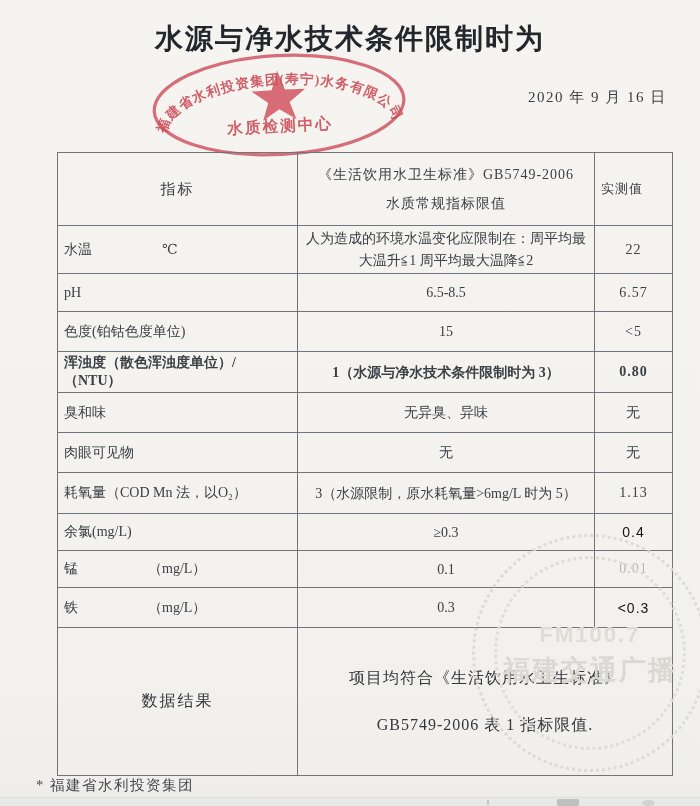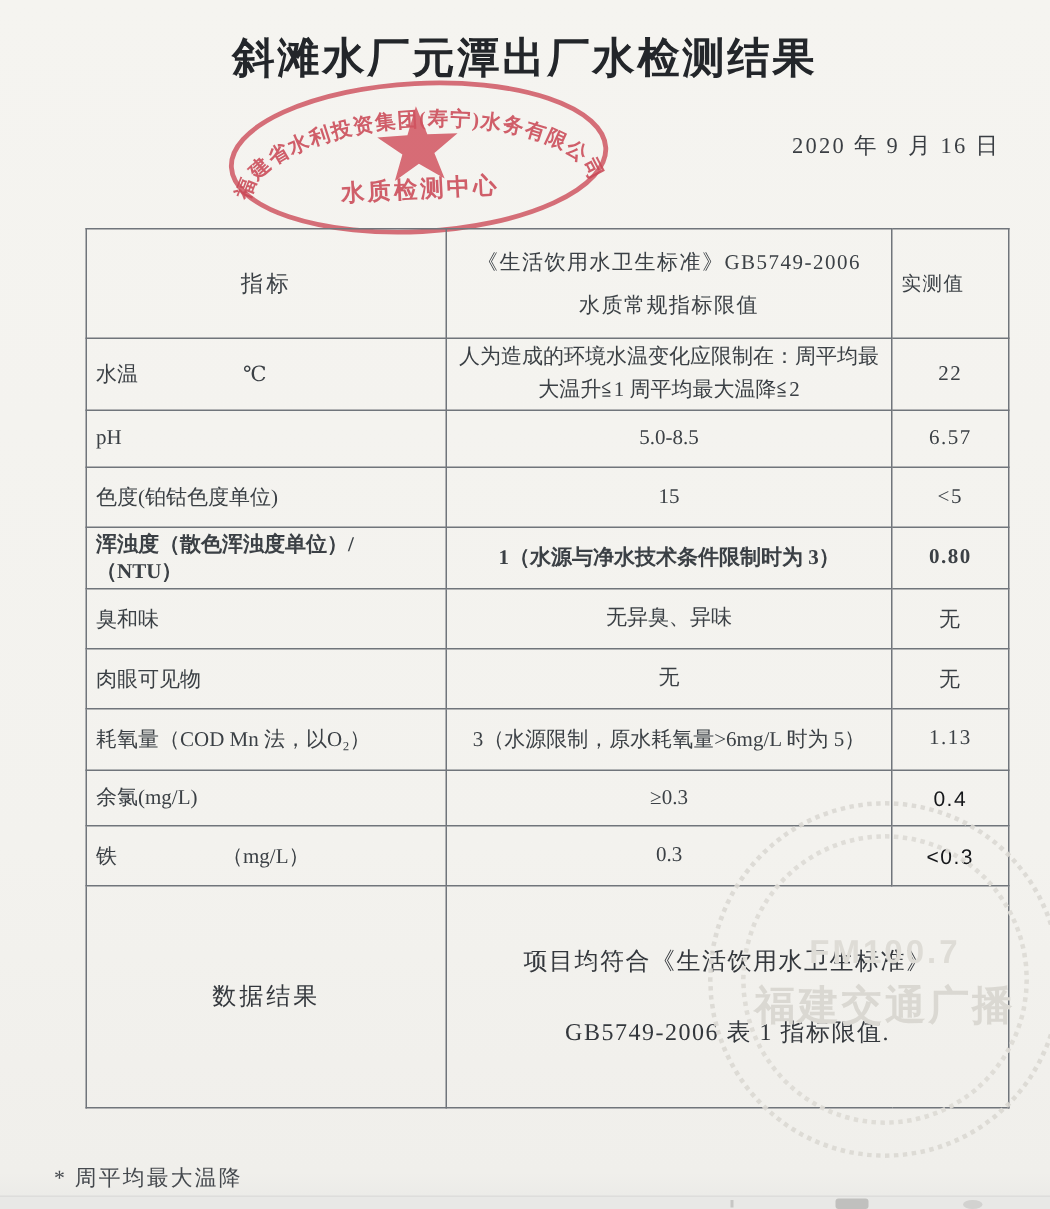"斜滩水厂元潭出厂水检测结果" div.title { text: 斜滩水厂元潭出厂水检测结果 -> 水源与净水技术条件限制时为 }
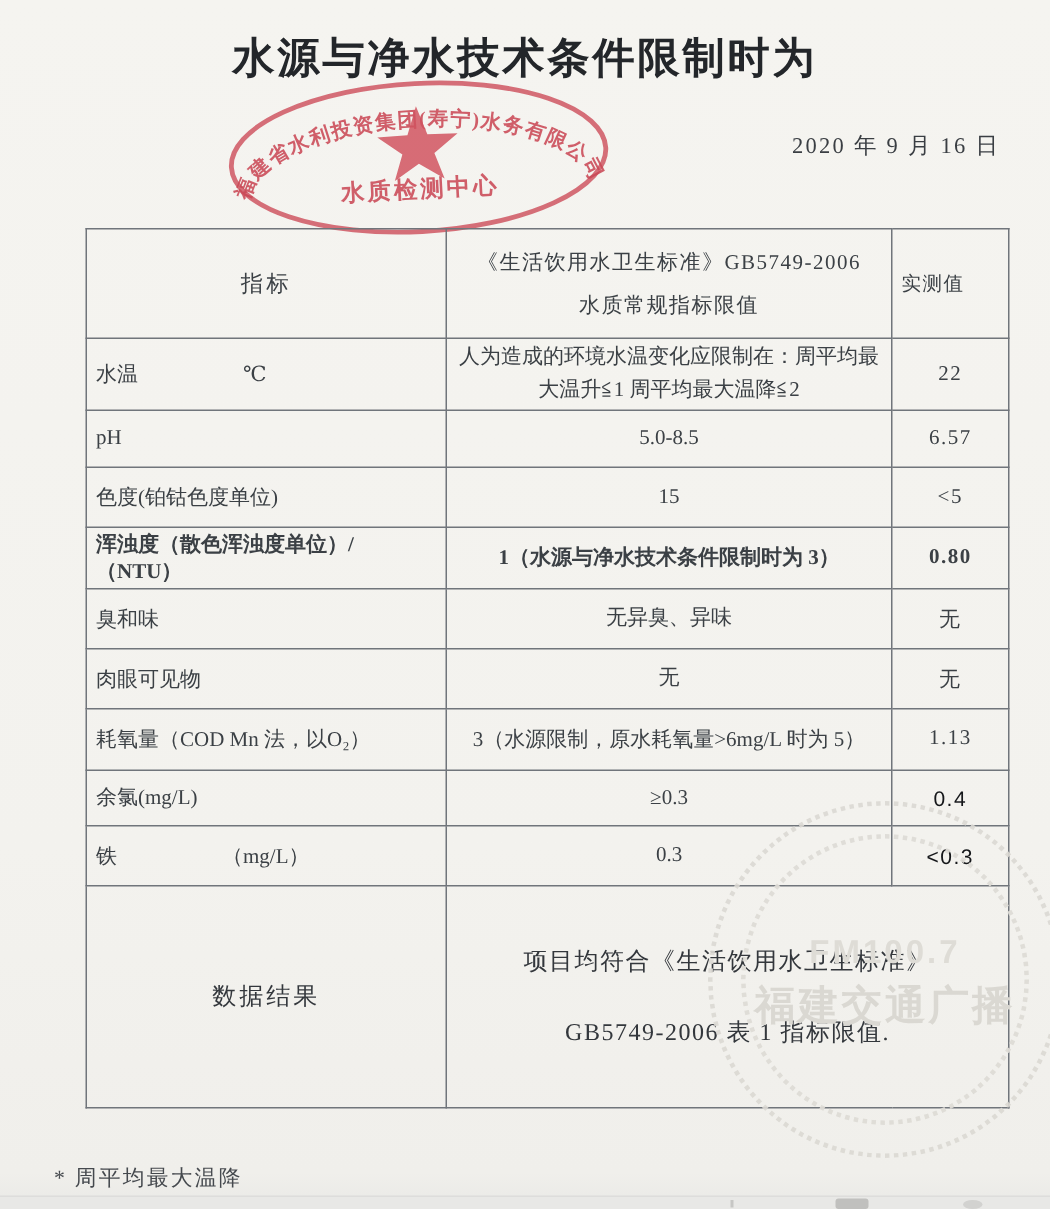"5.0-8.5" td.c-limit { text: 5.0-8.5 -> 6.5-8.5 }
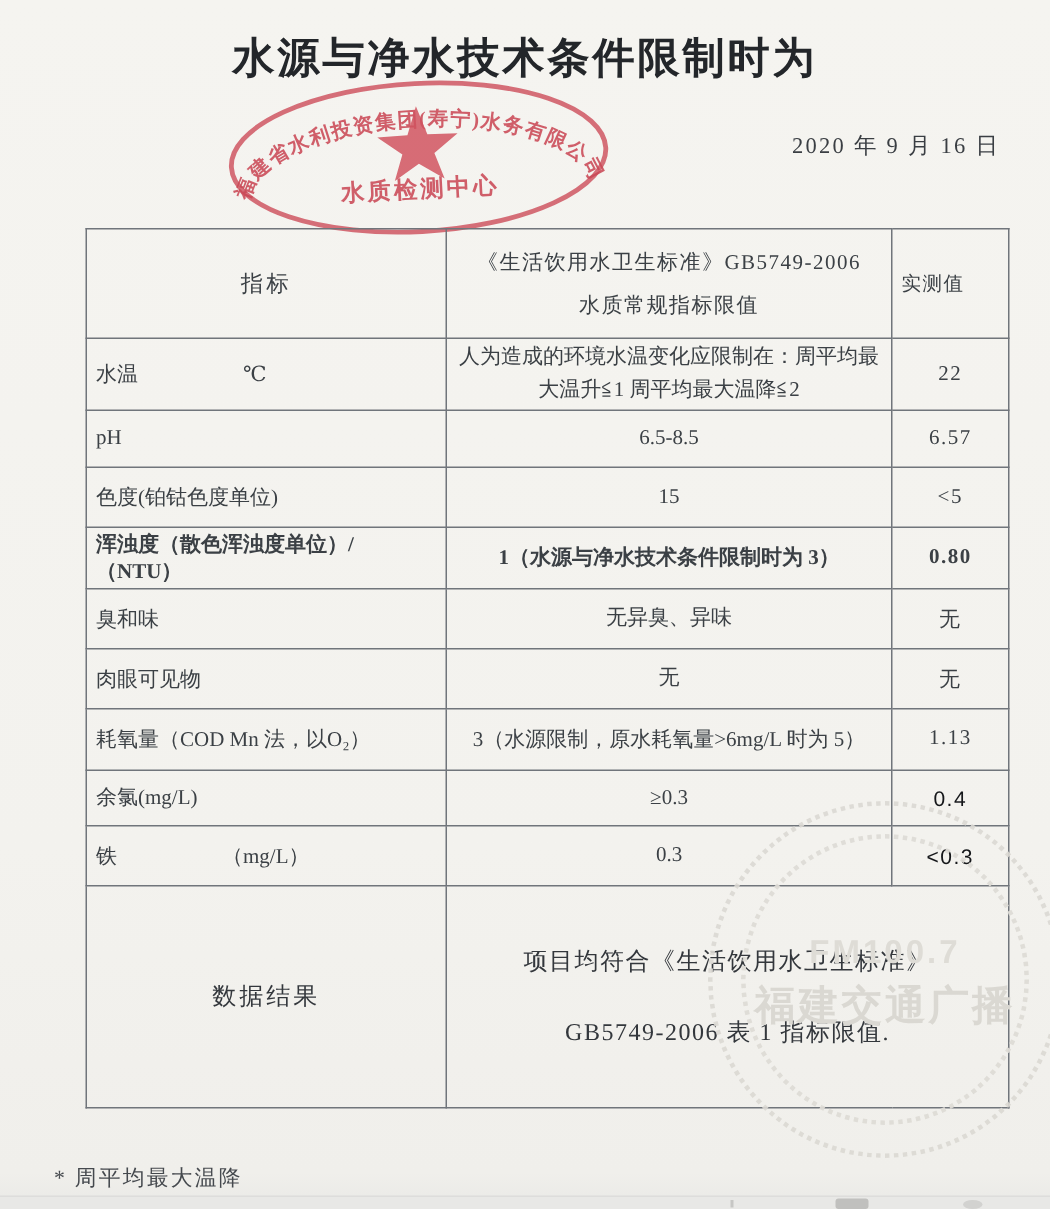"锰 （mg/L）" tr { html: none -> <tr> <td><span>锰</span><span>（mg/L）</span></td> <td>0.1</td> <td>0.01</td> </tr> }
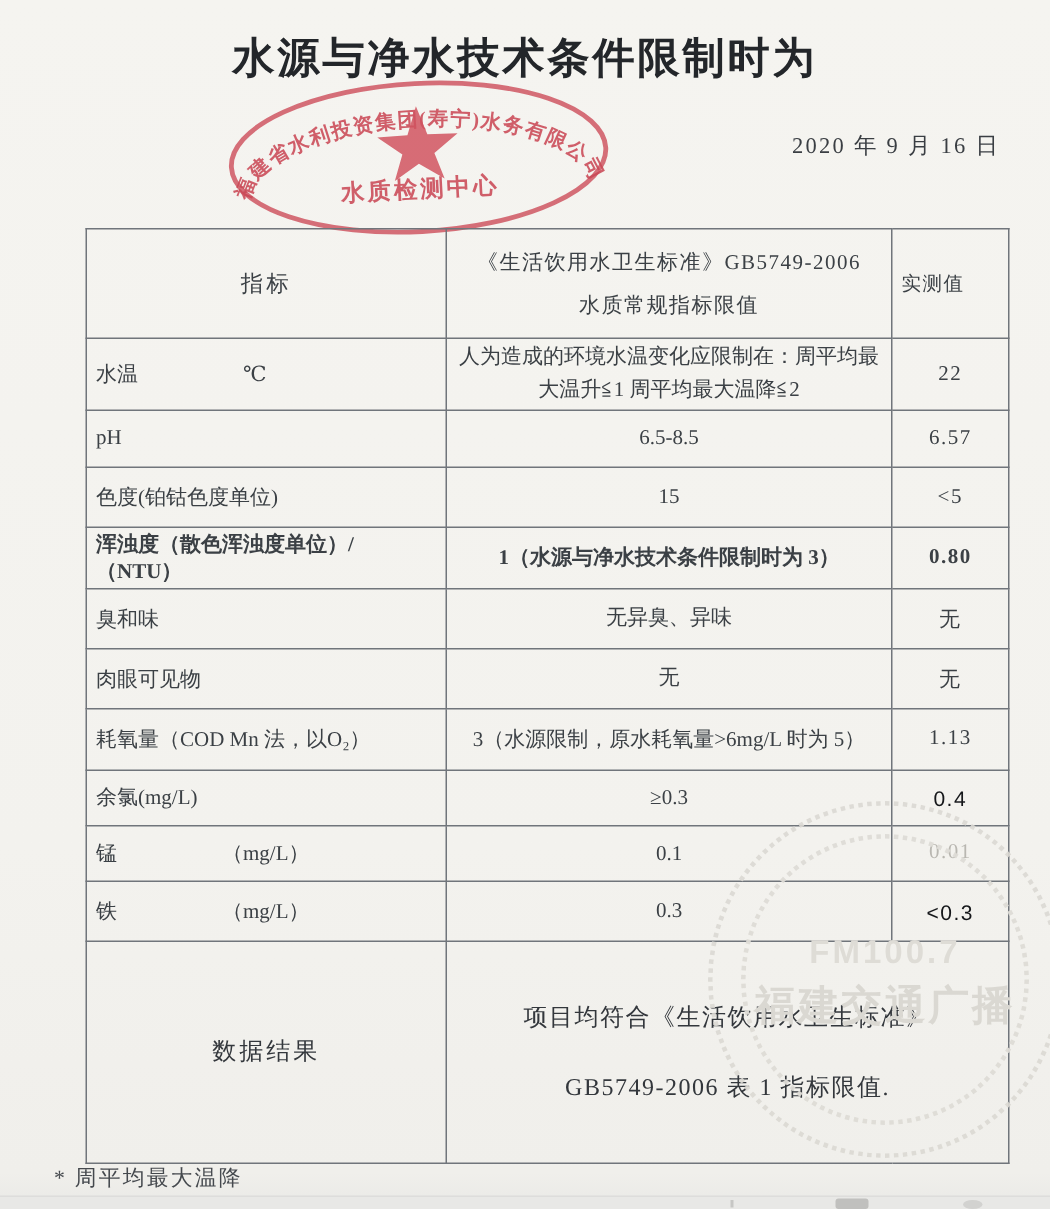"* 周平均最大温降" div.footnote { text: 周平均最大温降 -> 福建省水利投资集团 }
